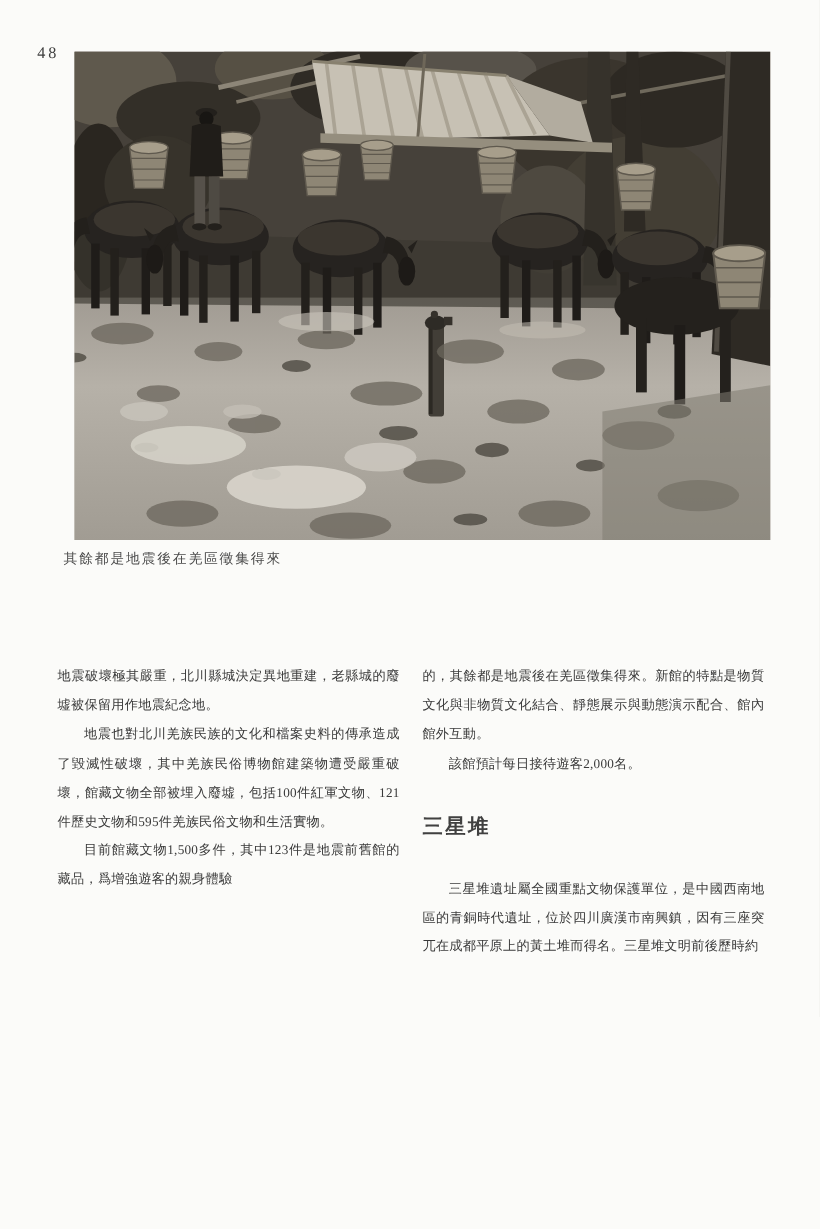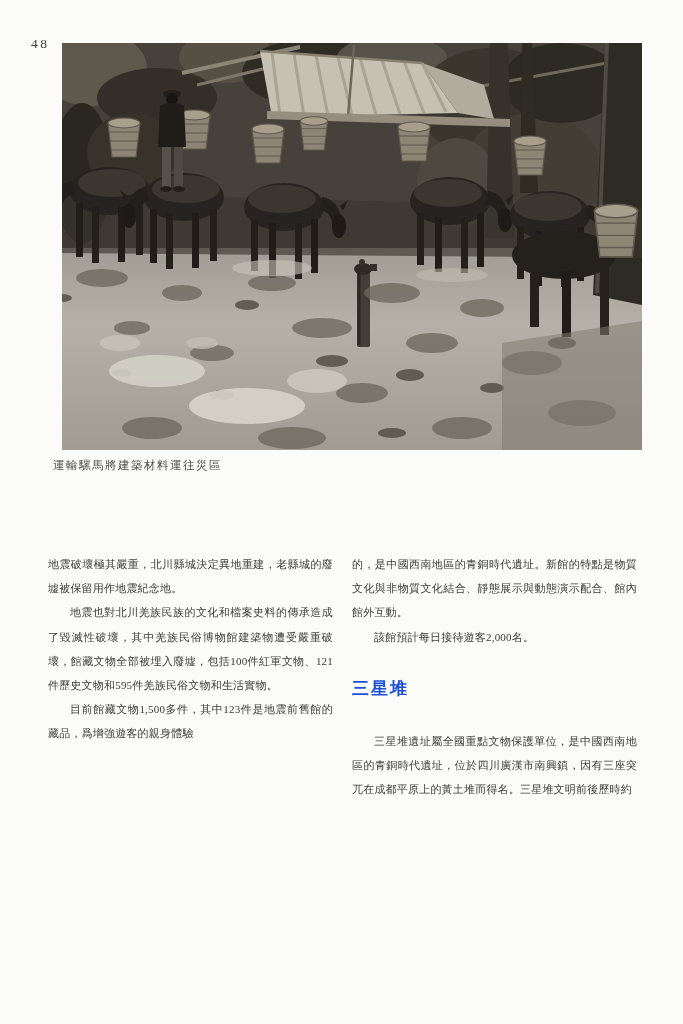"運輸騾馬將建築材料運往災區" div.photo-caption { text: 運輸騾馬將建築材料運往災區 -> 其餘都是地震後在羌區徵集得來 }
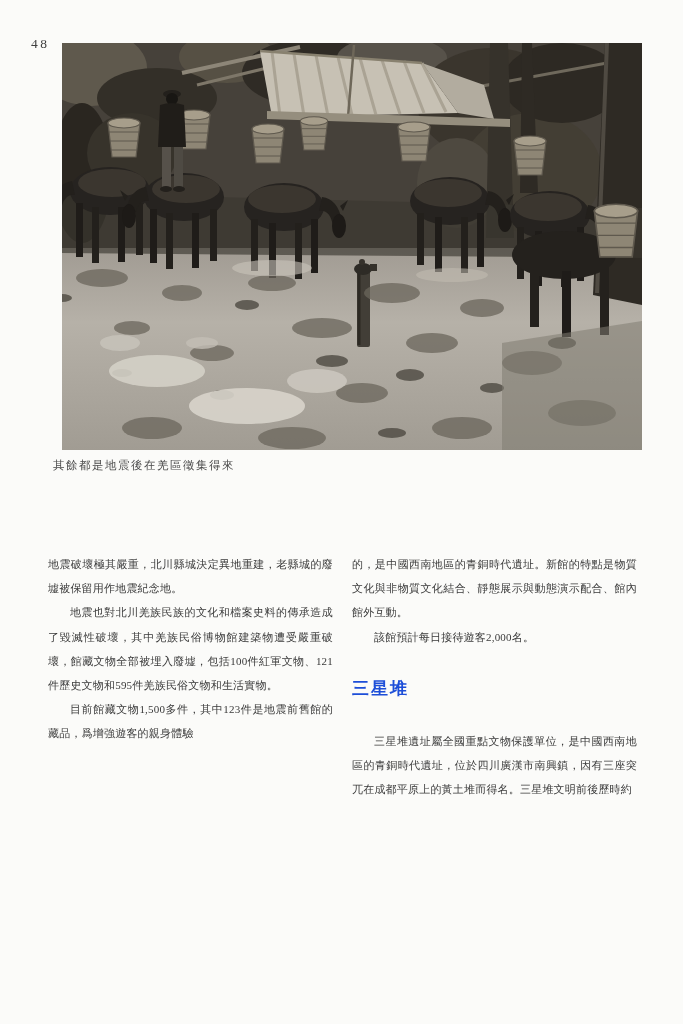"的，是中國西南地區的青銅時代遺址。新館的特點是物質文化與非物質文化結合、靜態展示" p.para { text: 是中國西南地區的青銅時代遺址 -> 其餘都是地震後在羌區徵集得來 }
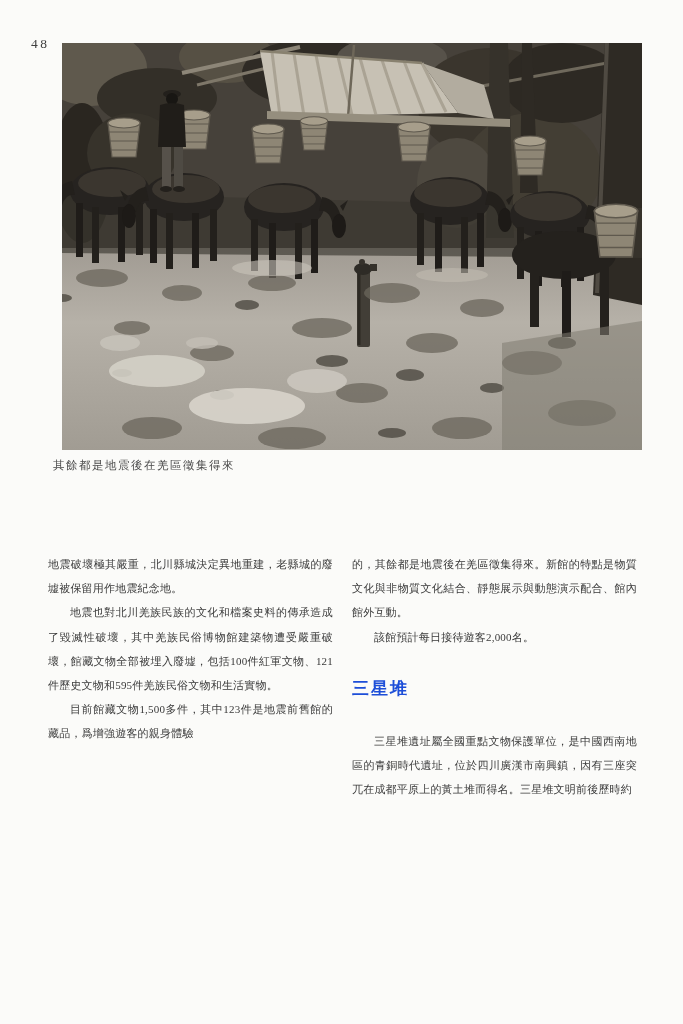"三星堆" .section-heading { color: #1d4ed8 -> #404040 }
